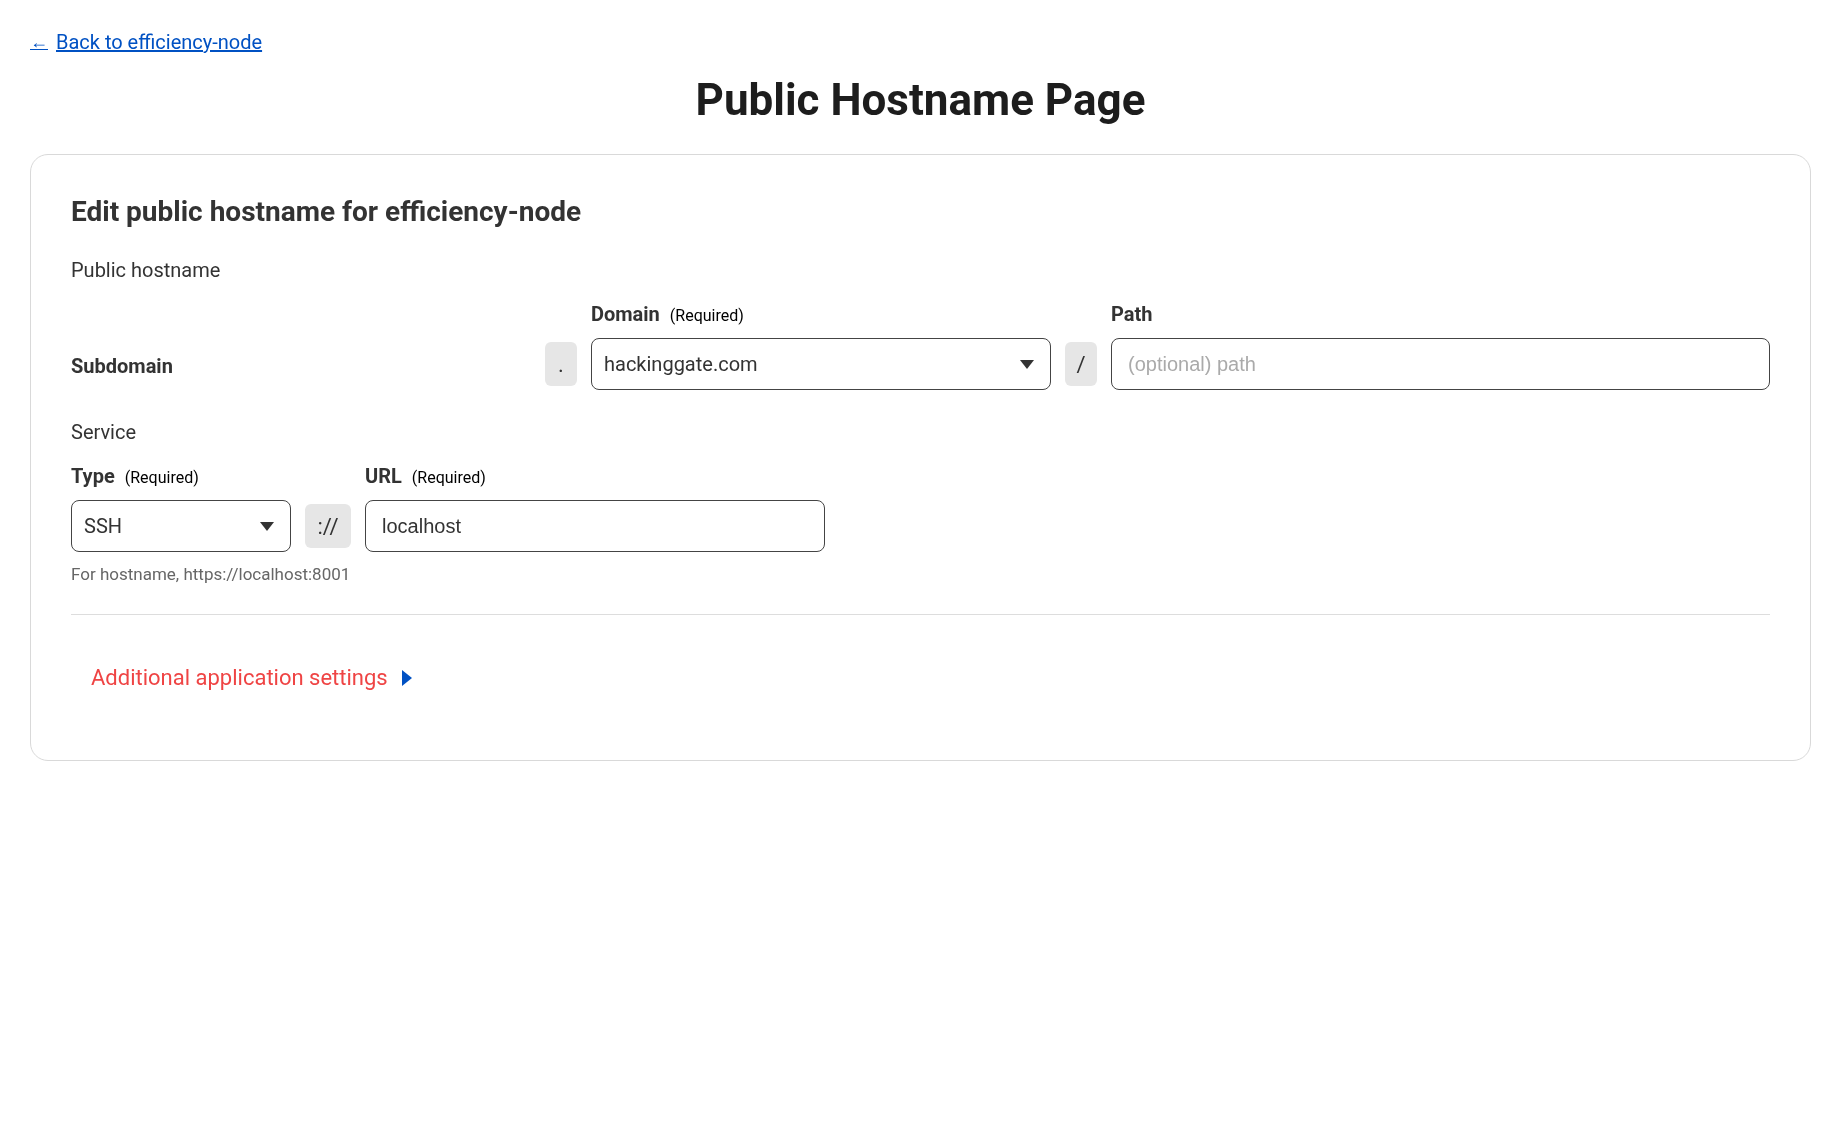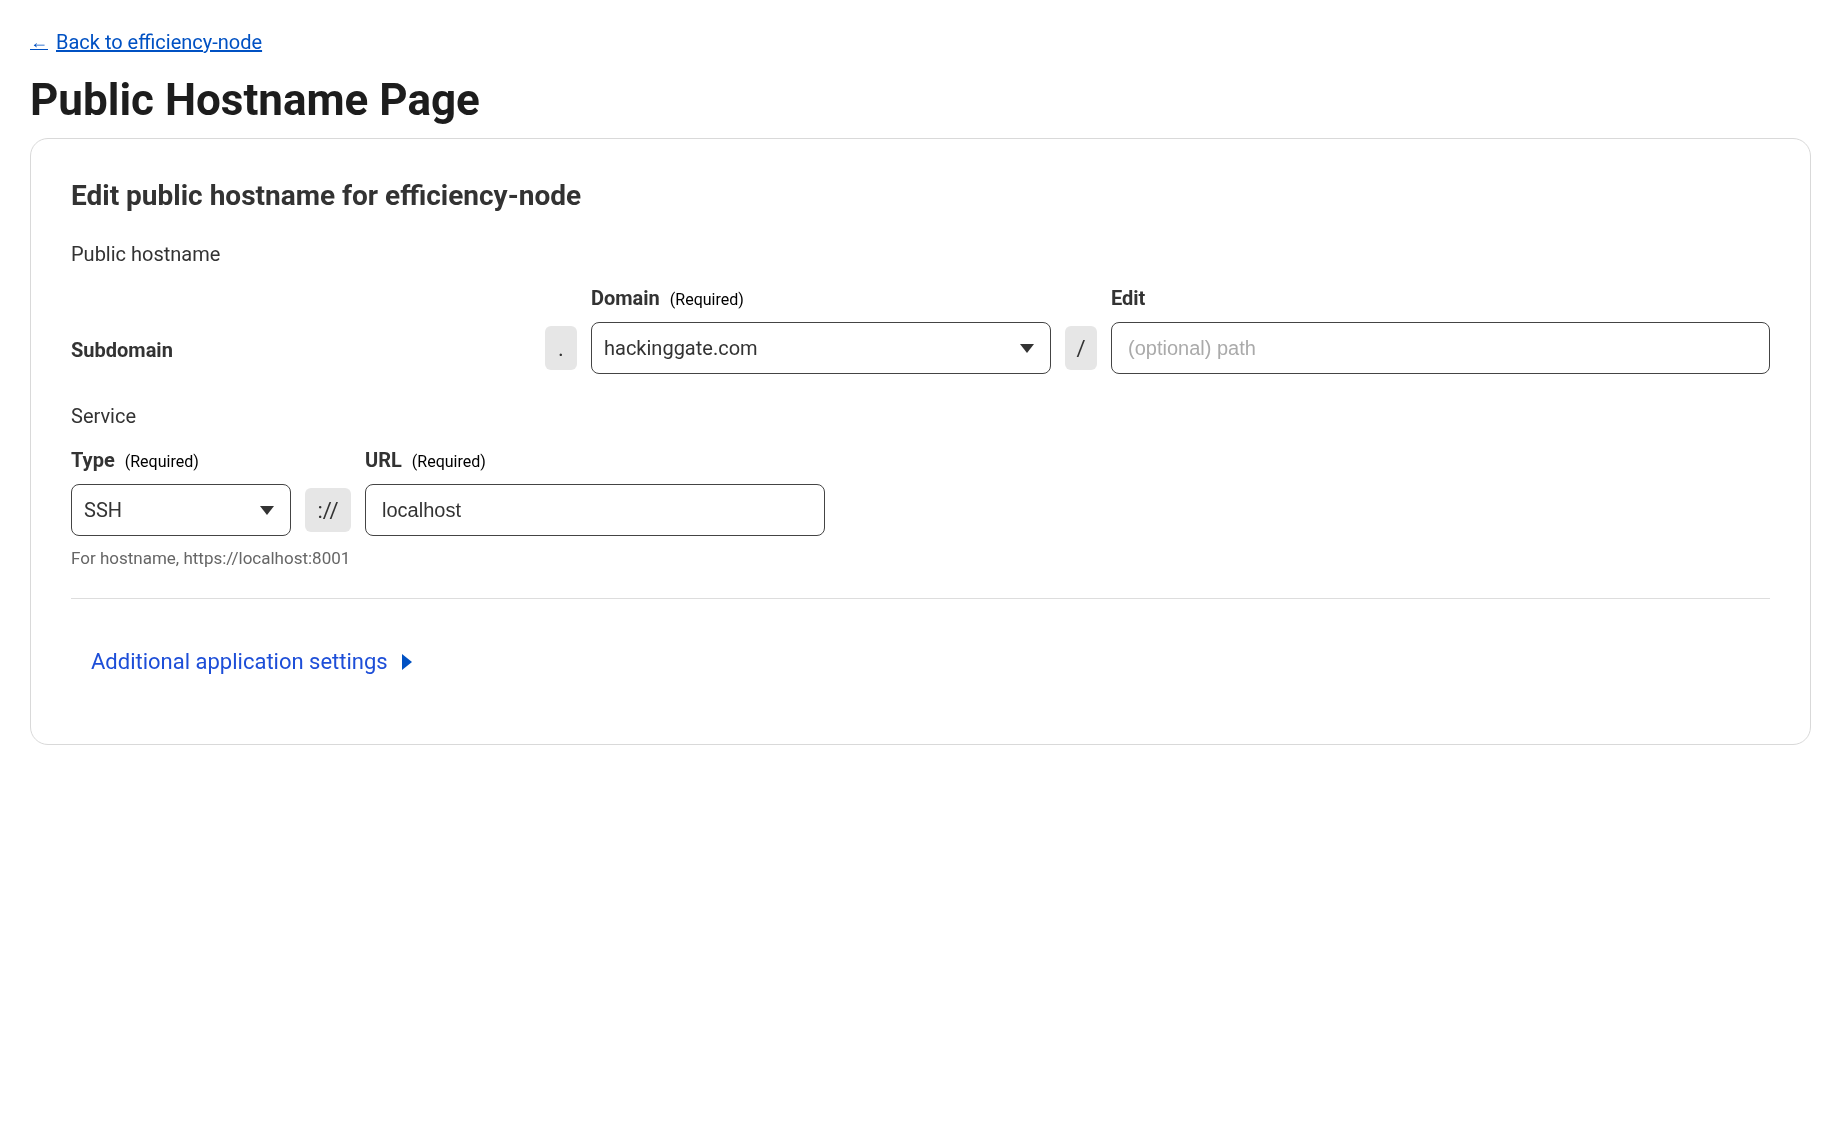"Public Hostname Page" h1.page-title { margin-bottom: 12px -> 28px; text-align: none -> center }
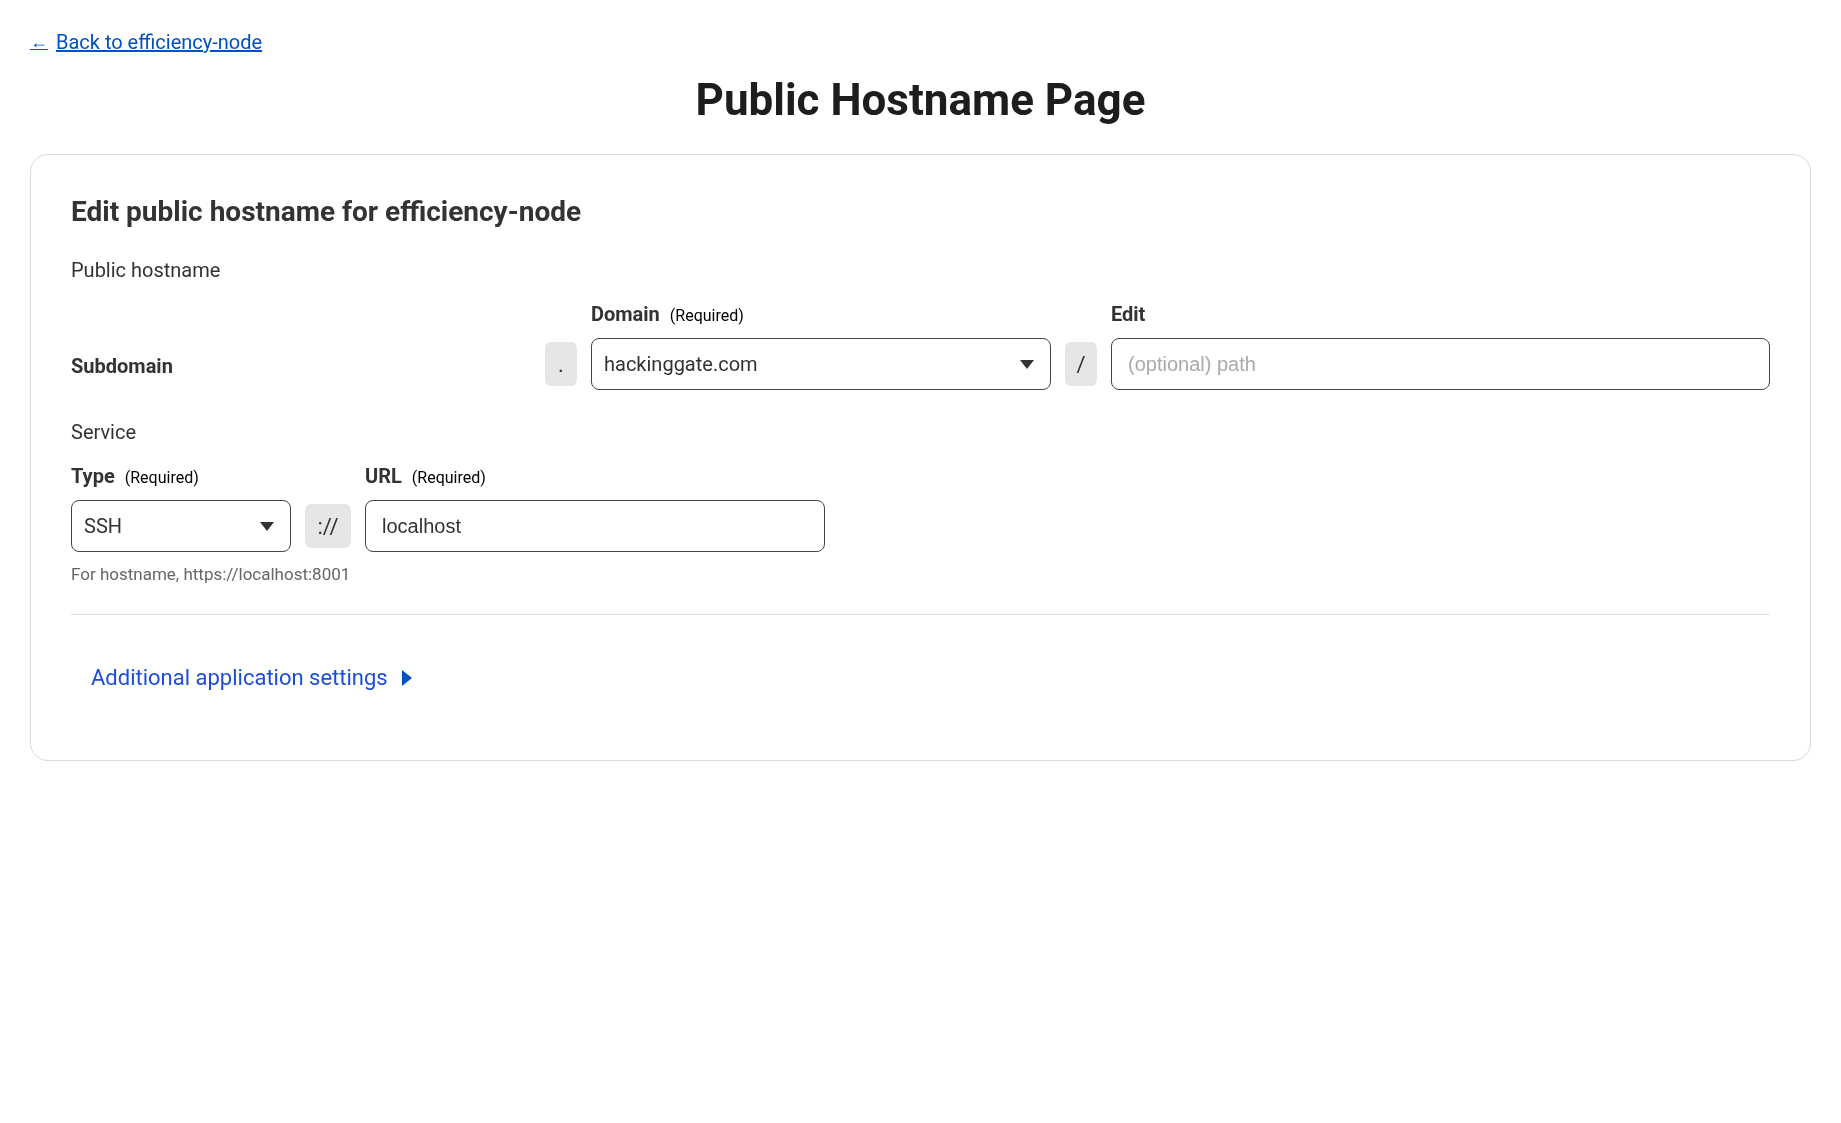"Edit" div.field-label { text: Edit -> Path }
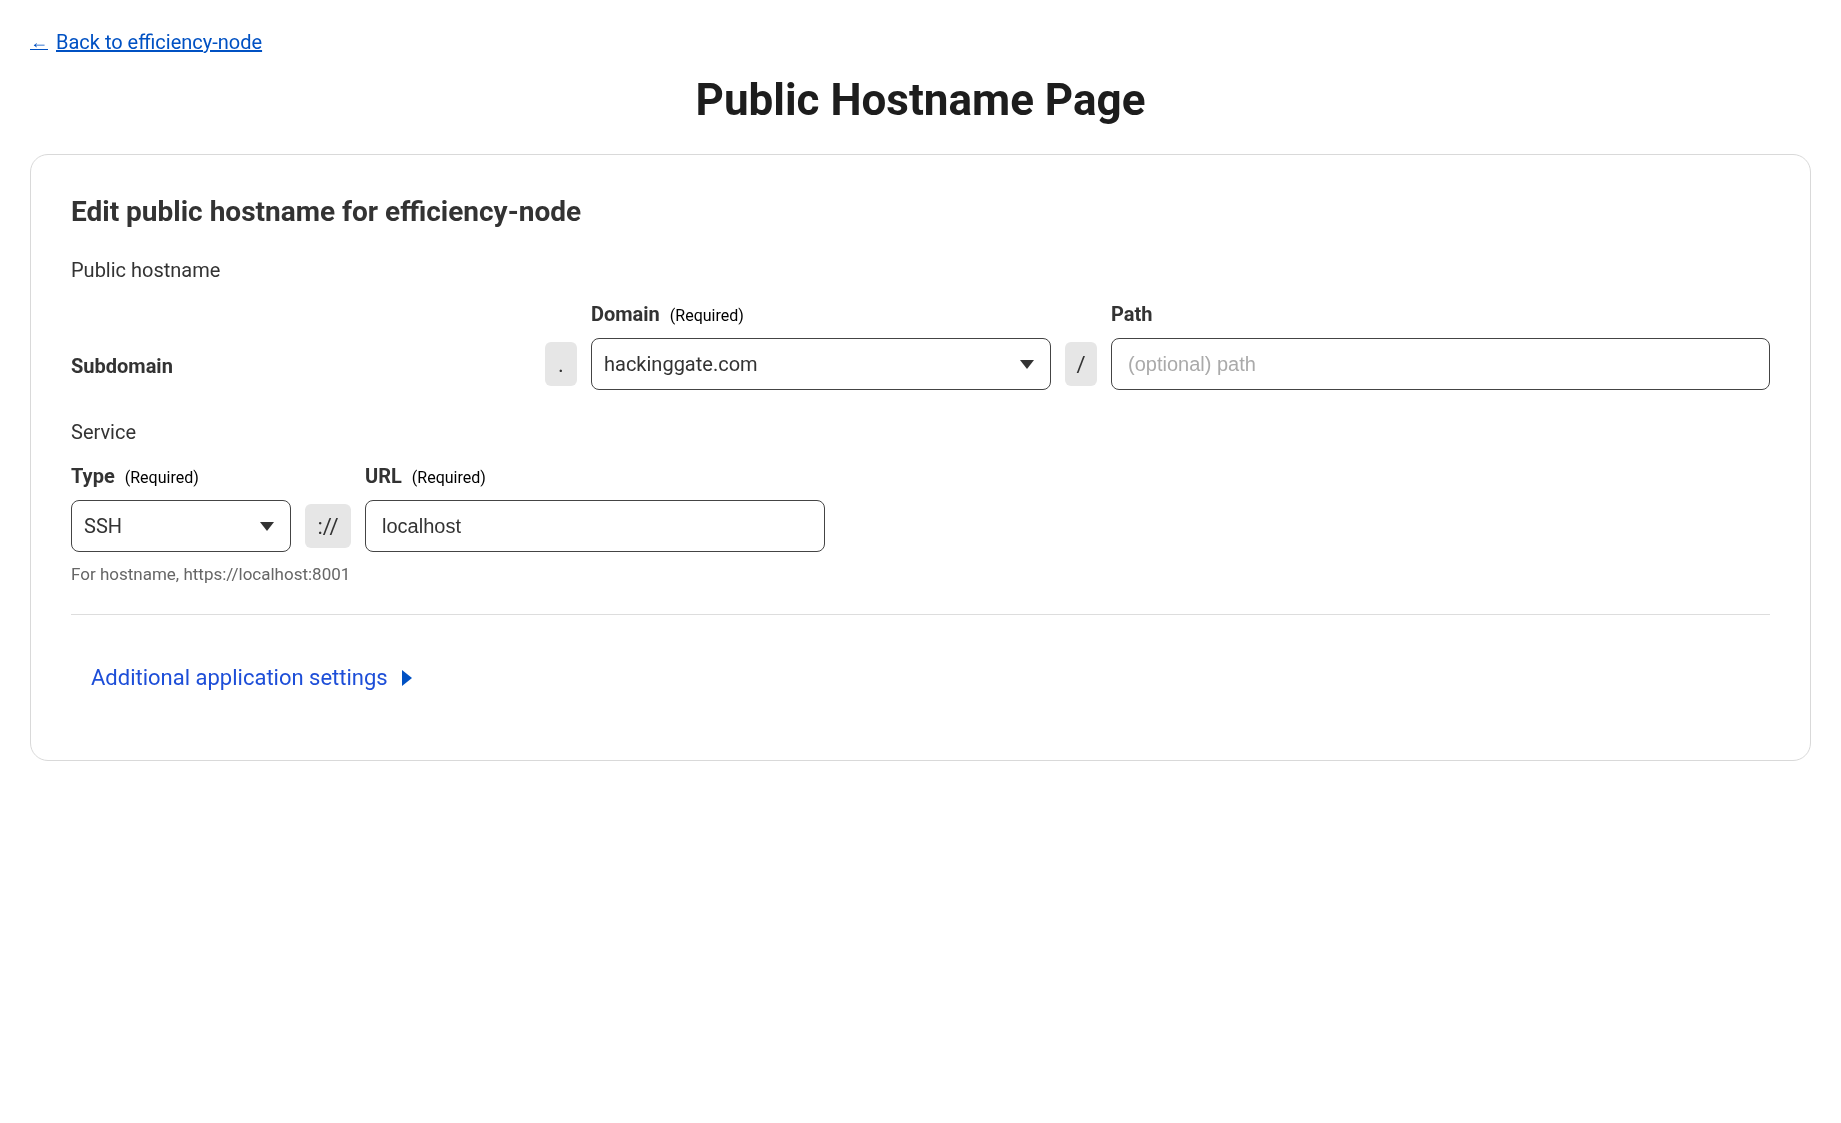"Additional application settings" .additional-link { color: #1d4ed8 -> #ef4444 }
